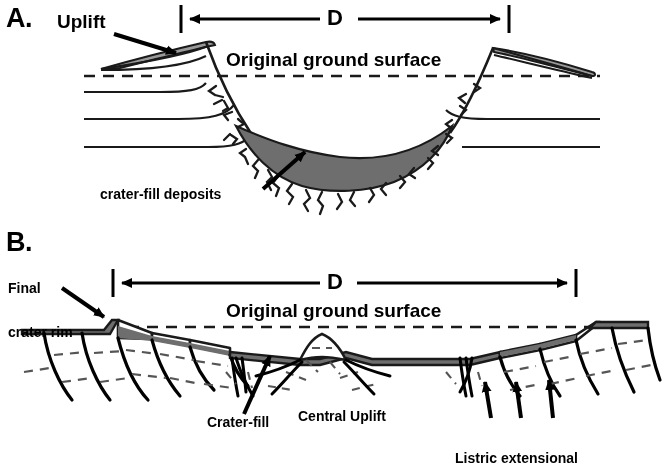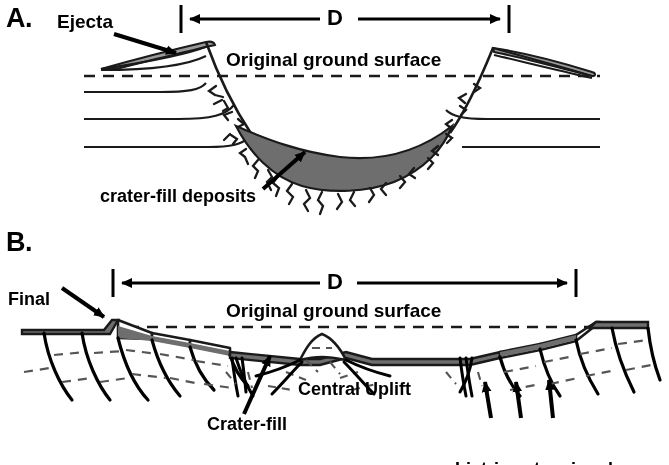"Ejecta" div.lbl { text: Ejecta -> Uplift }
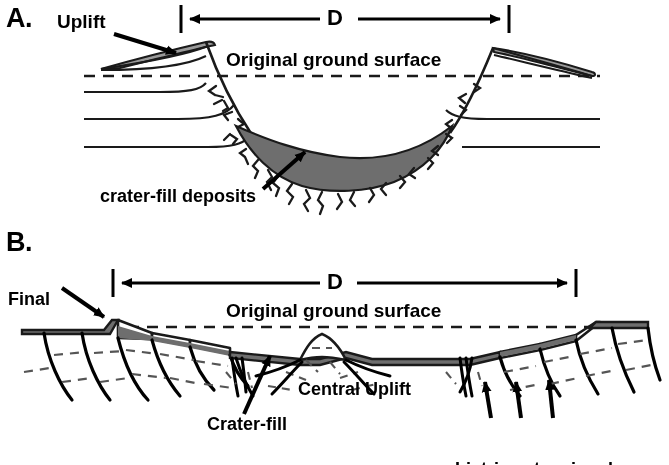"crater-fill deposits" .txt-md { font-size: 18px -> 14px }
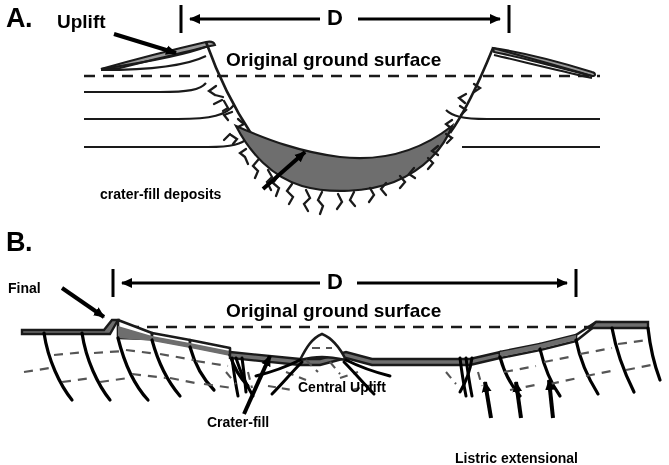"crater rim" div { html: none -> <div>crater rim</div> }
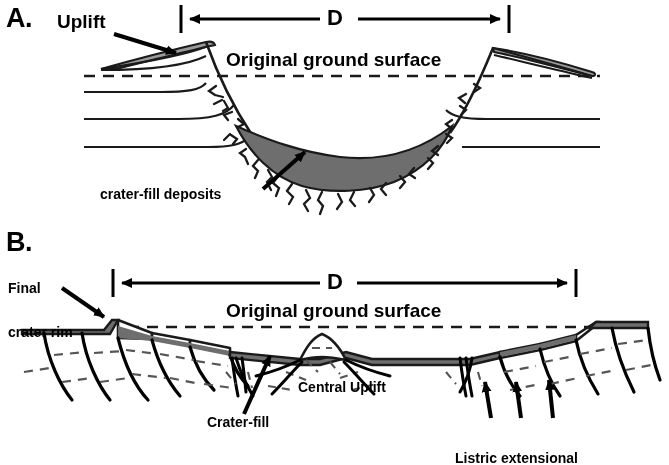"Central Uplift" div.lbl { top: 380px -> 409px }
